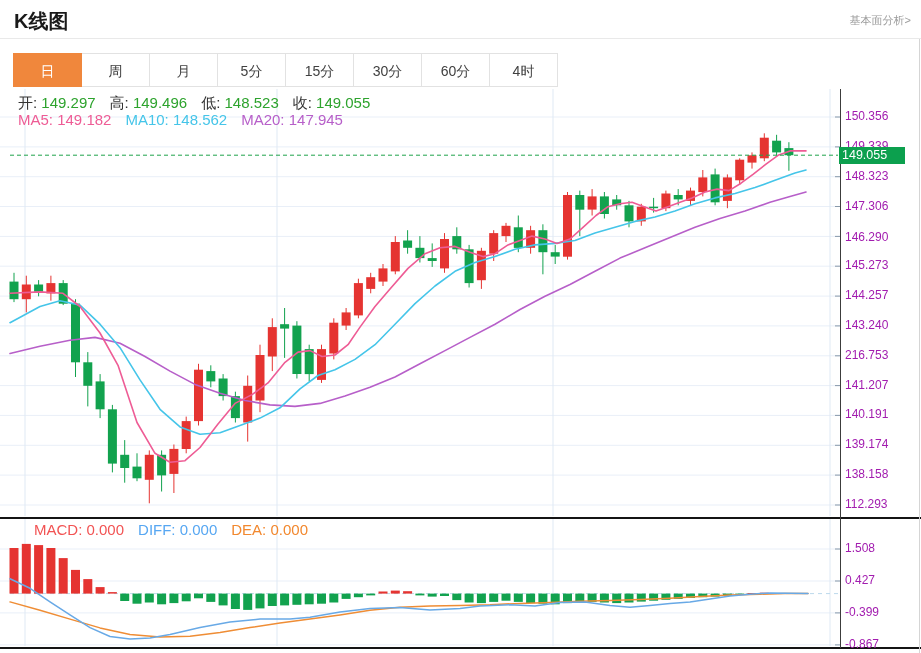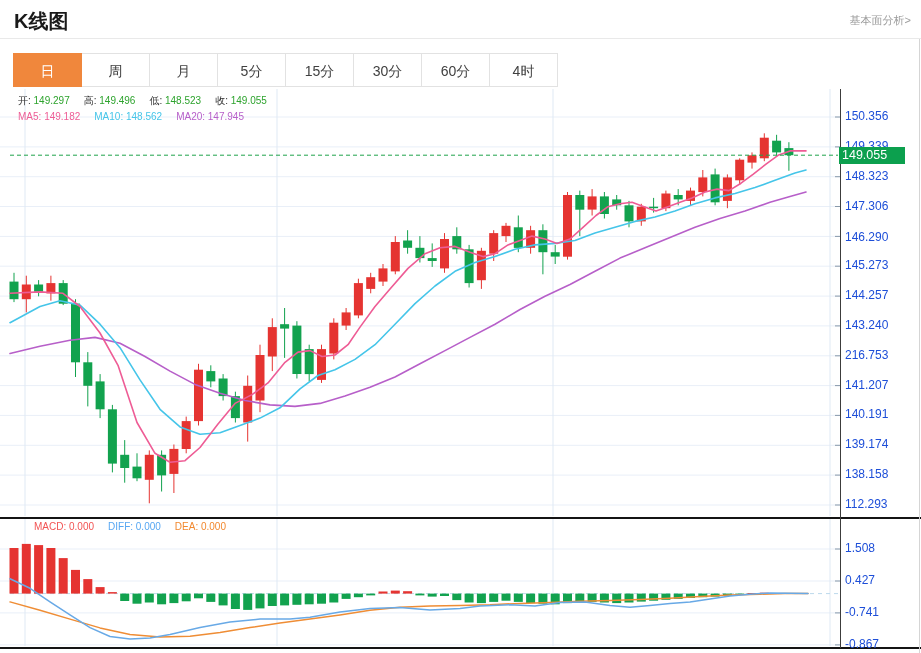"开: 149.297 高: 149.496 低:" .txtrow { font-size: 10px -> 15px }
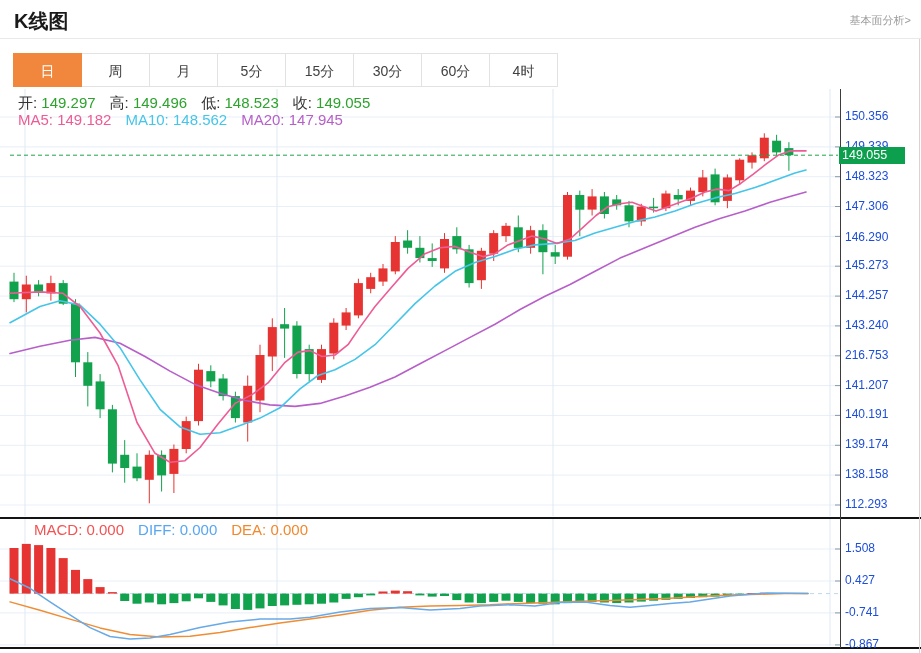"150.356" .axis-label { color: #1d4ed8 -> #a21caf }
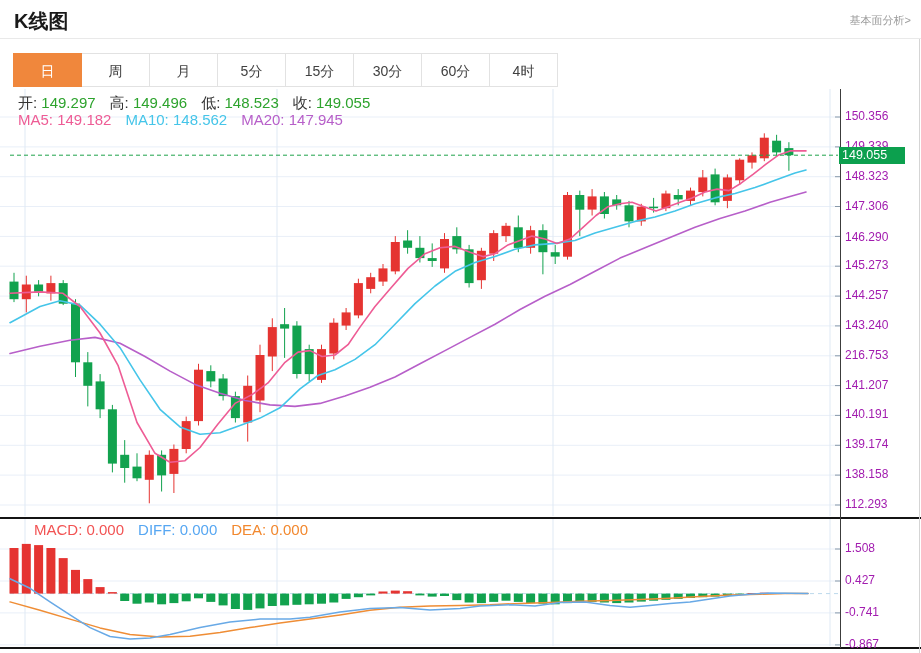"-0.741" div.axis-label { text: -0.741 -> -0.399 }
